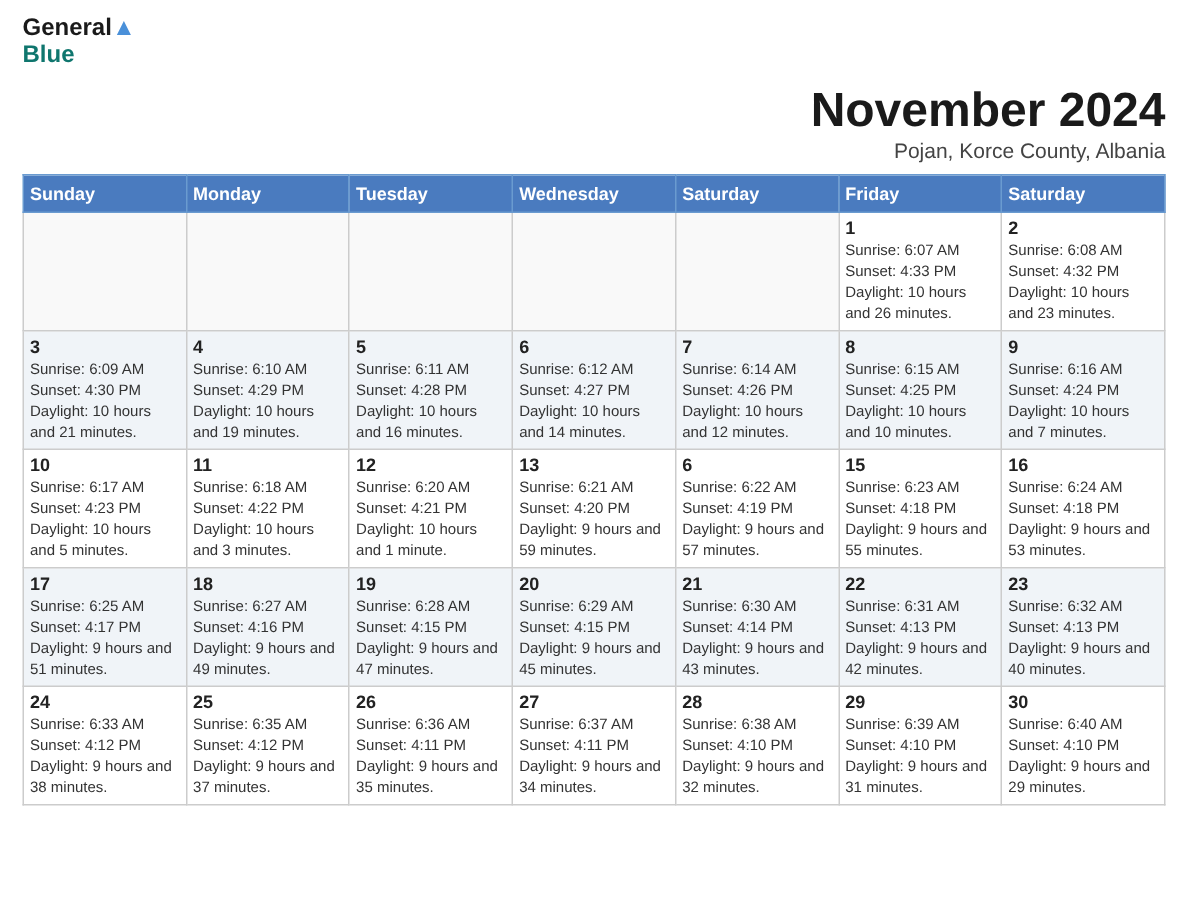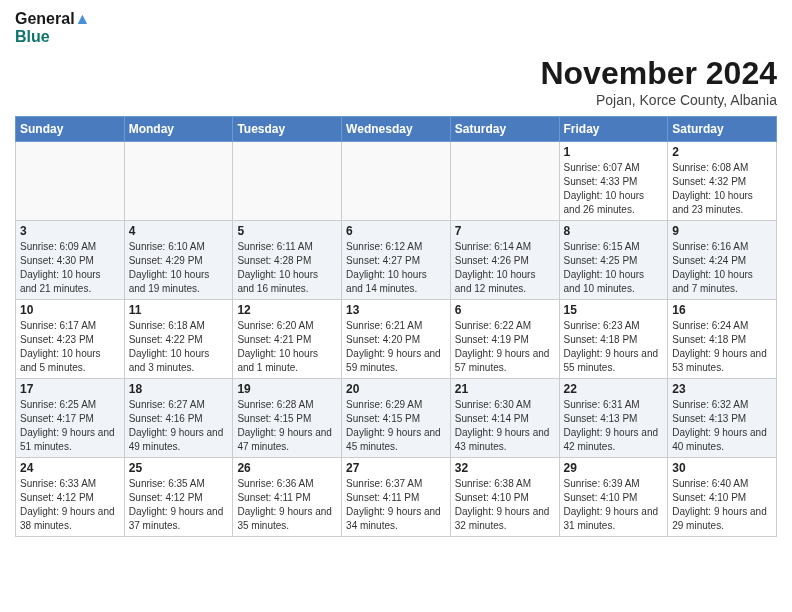"32" span.day-num { text: 32 -> 28 }
